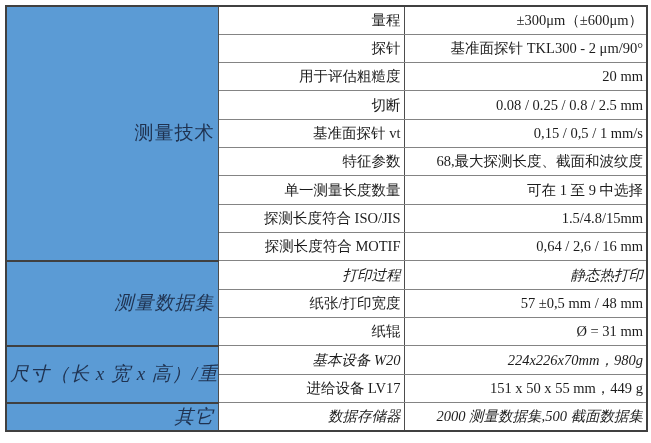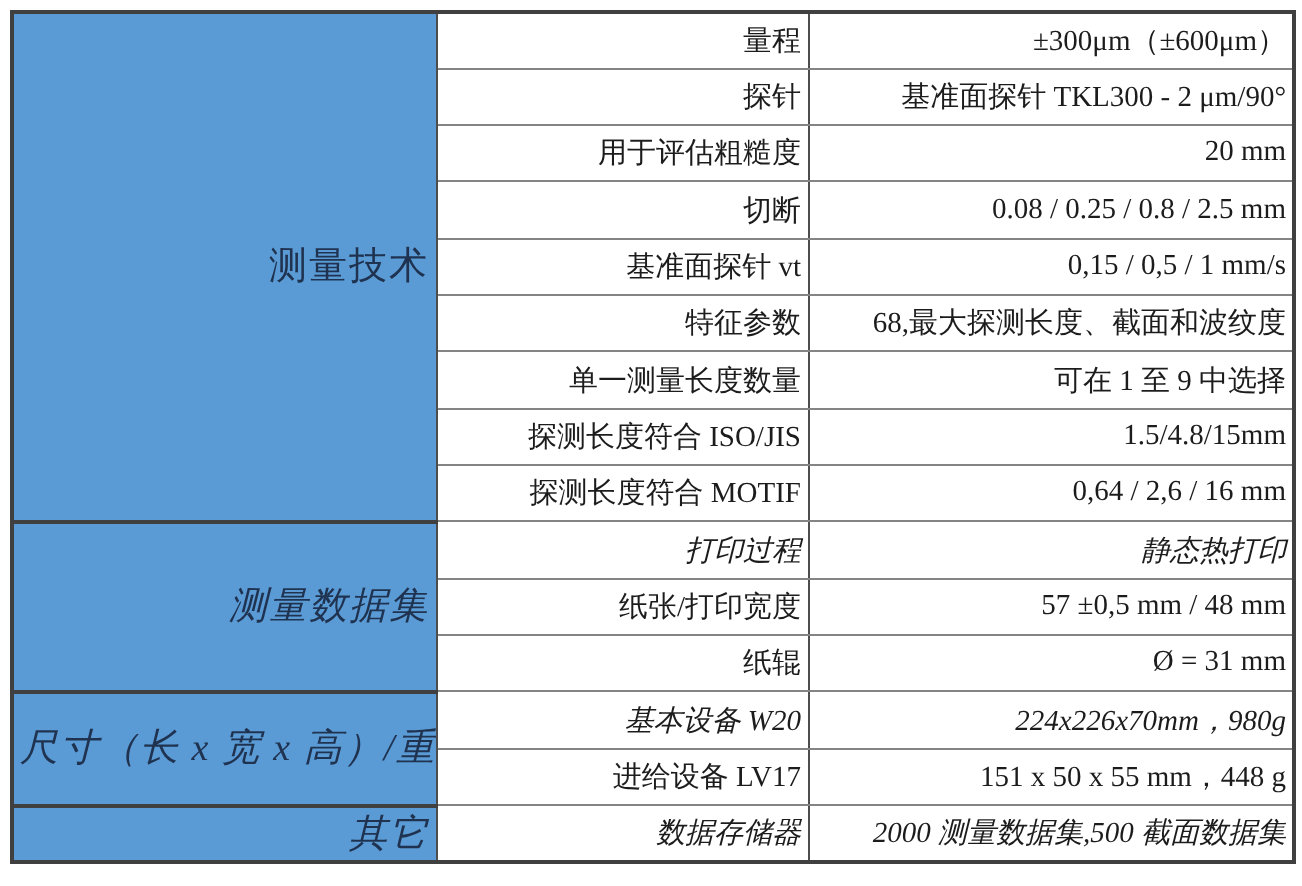"151 x 50 x 55" td { text: 448 -> 449 }
